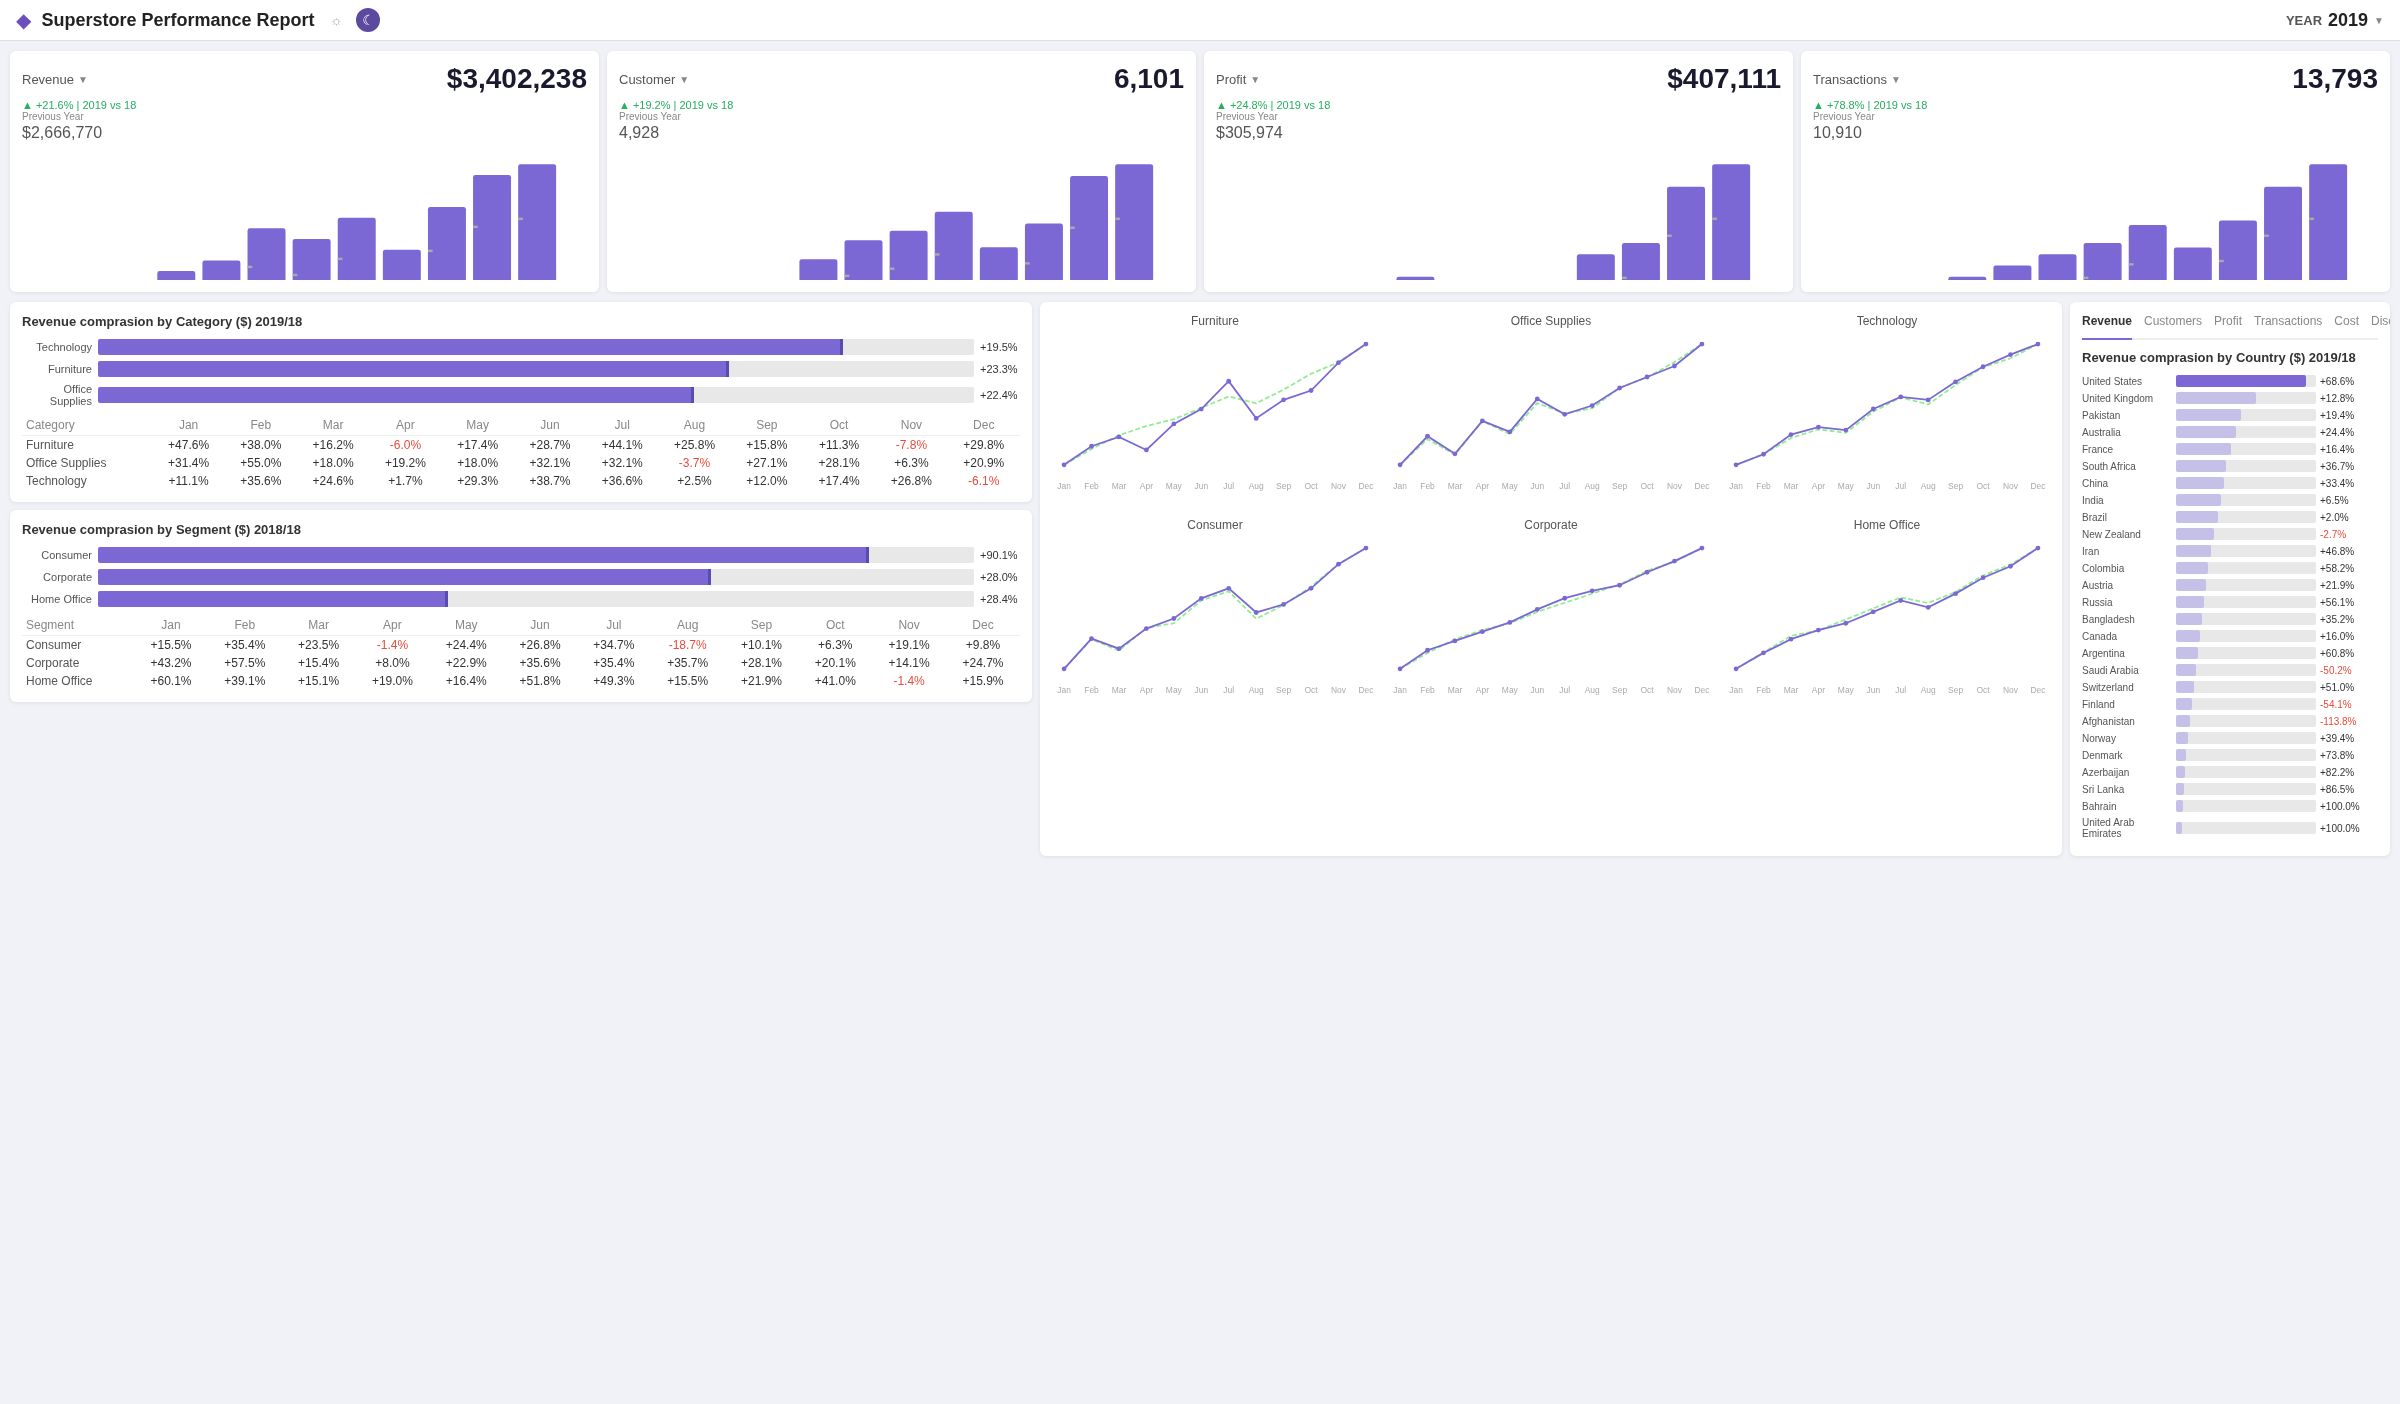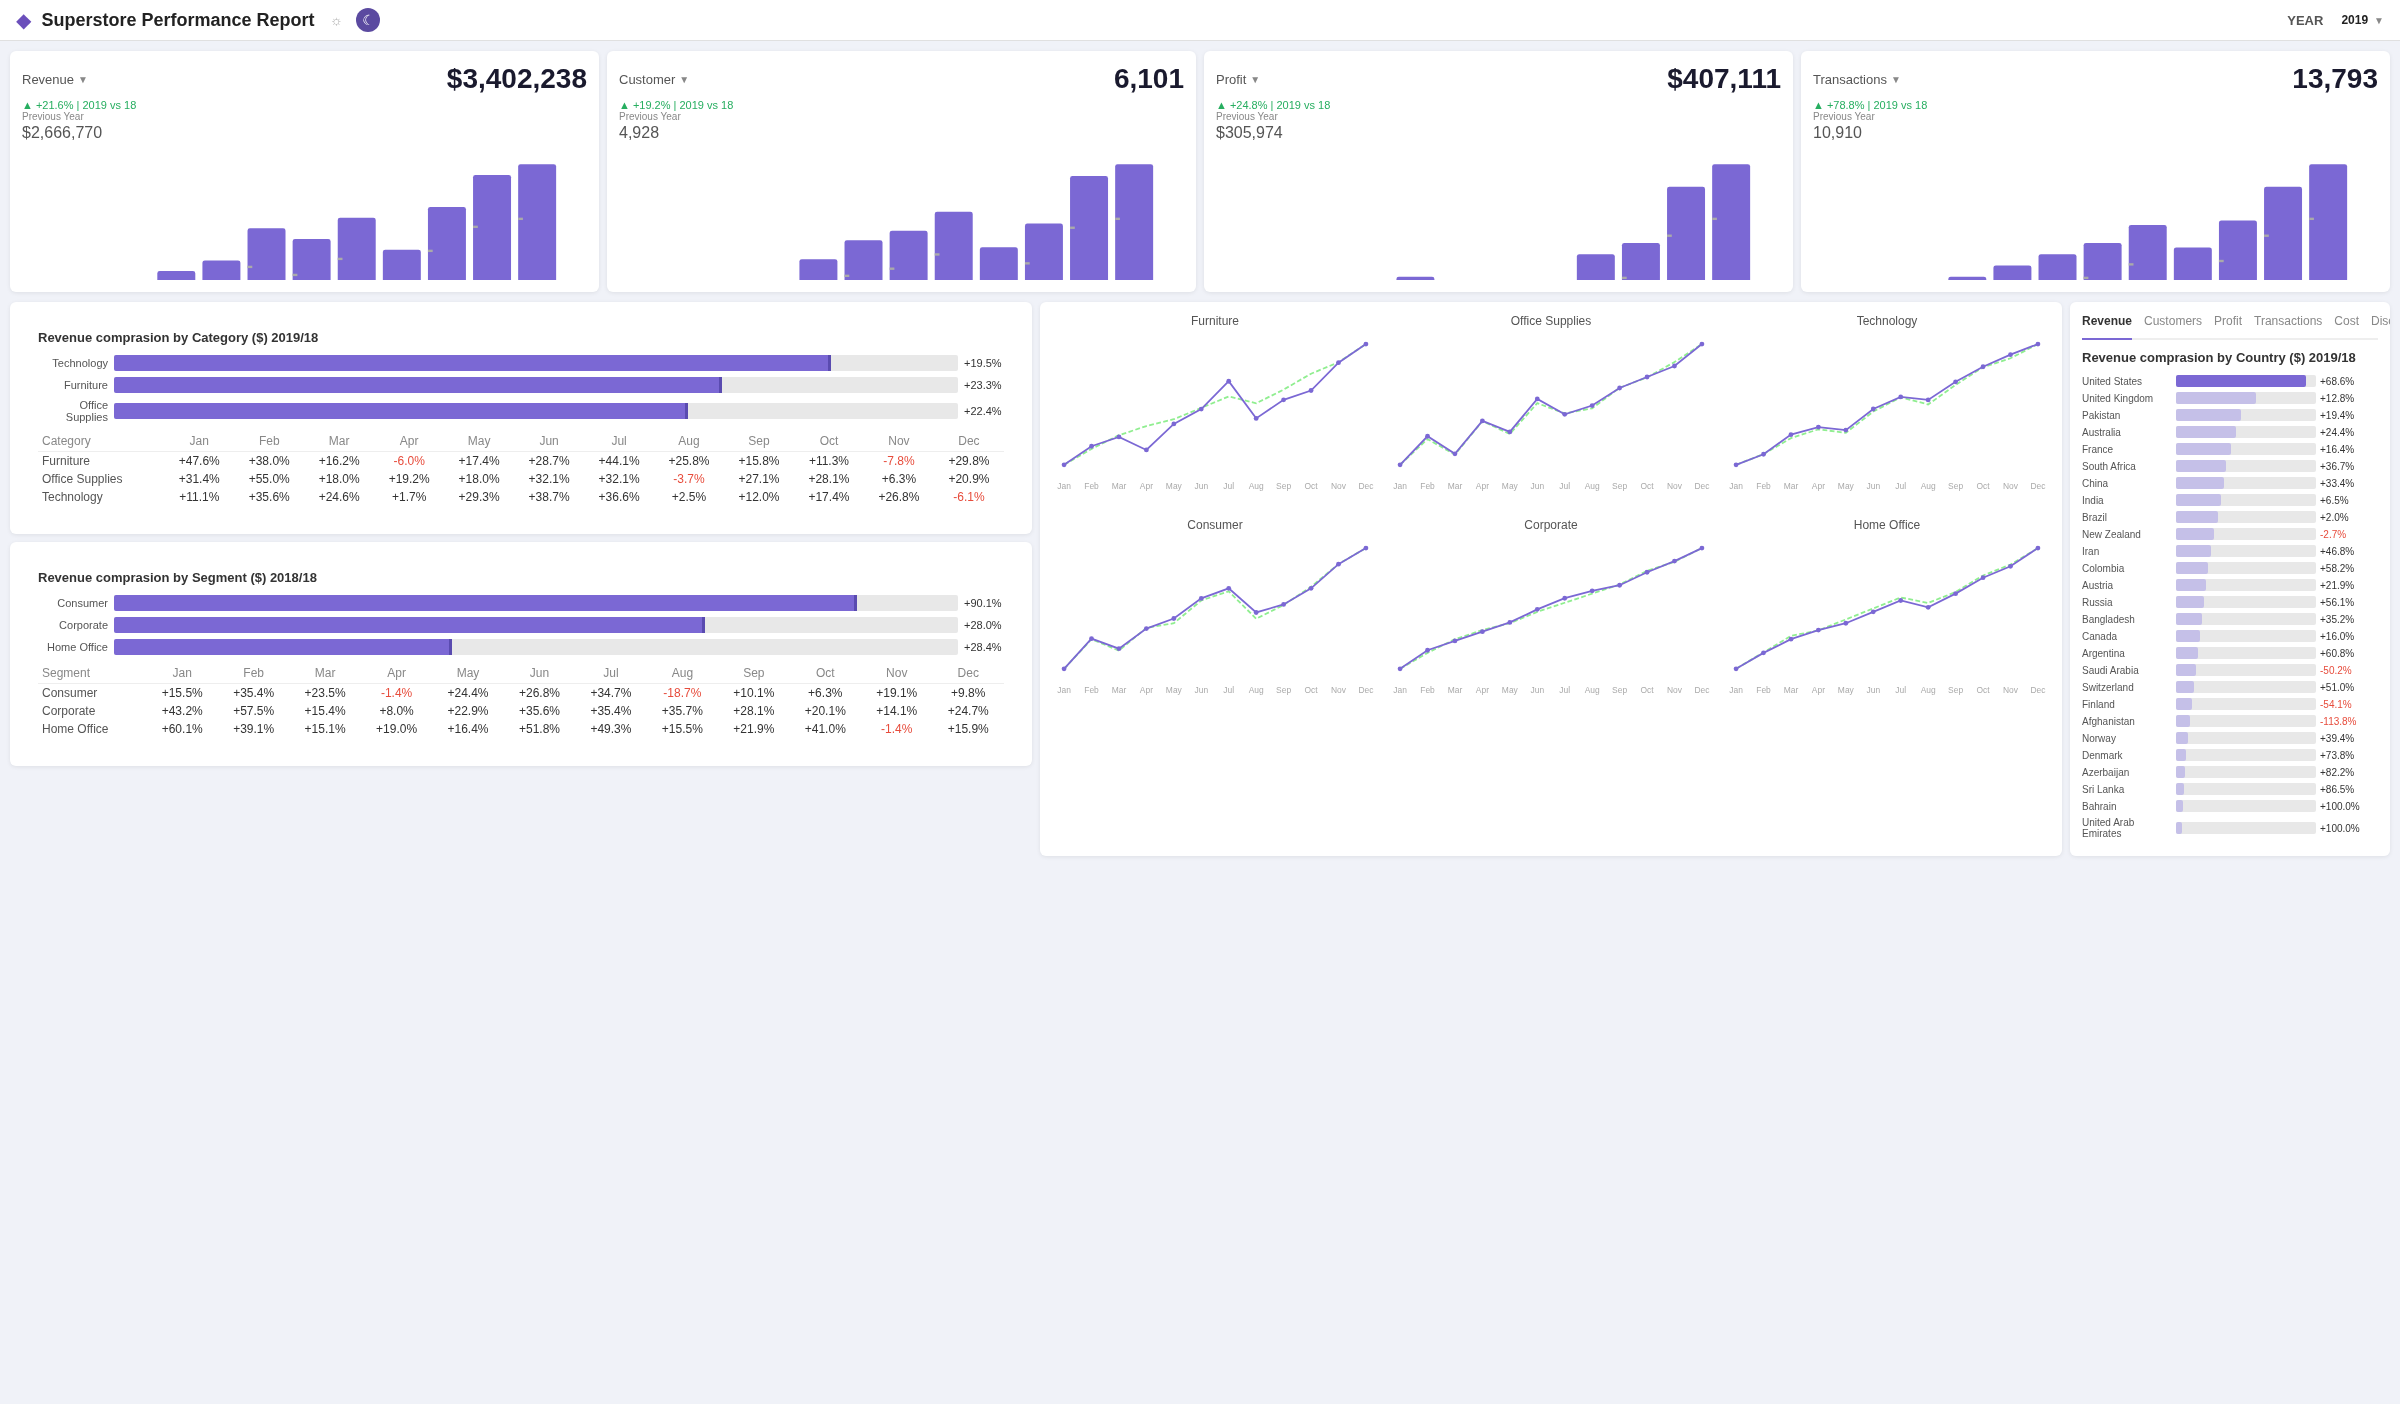"2019" .year-value { font-size: 12px -> 18px; margin-left: 12px -> none }
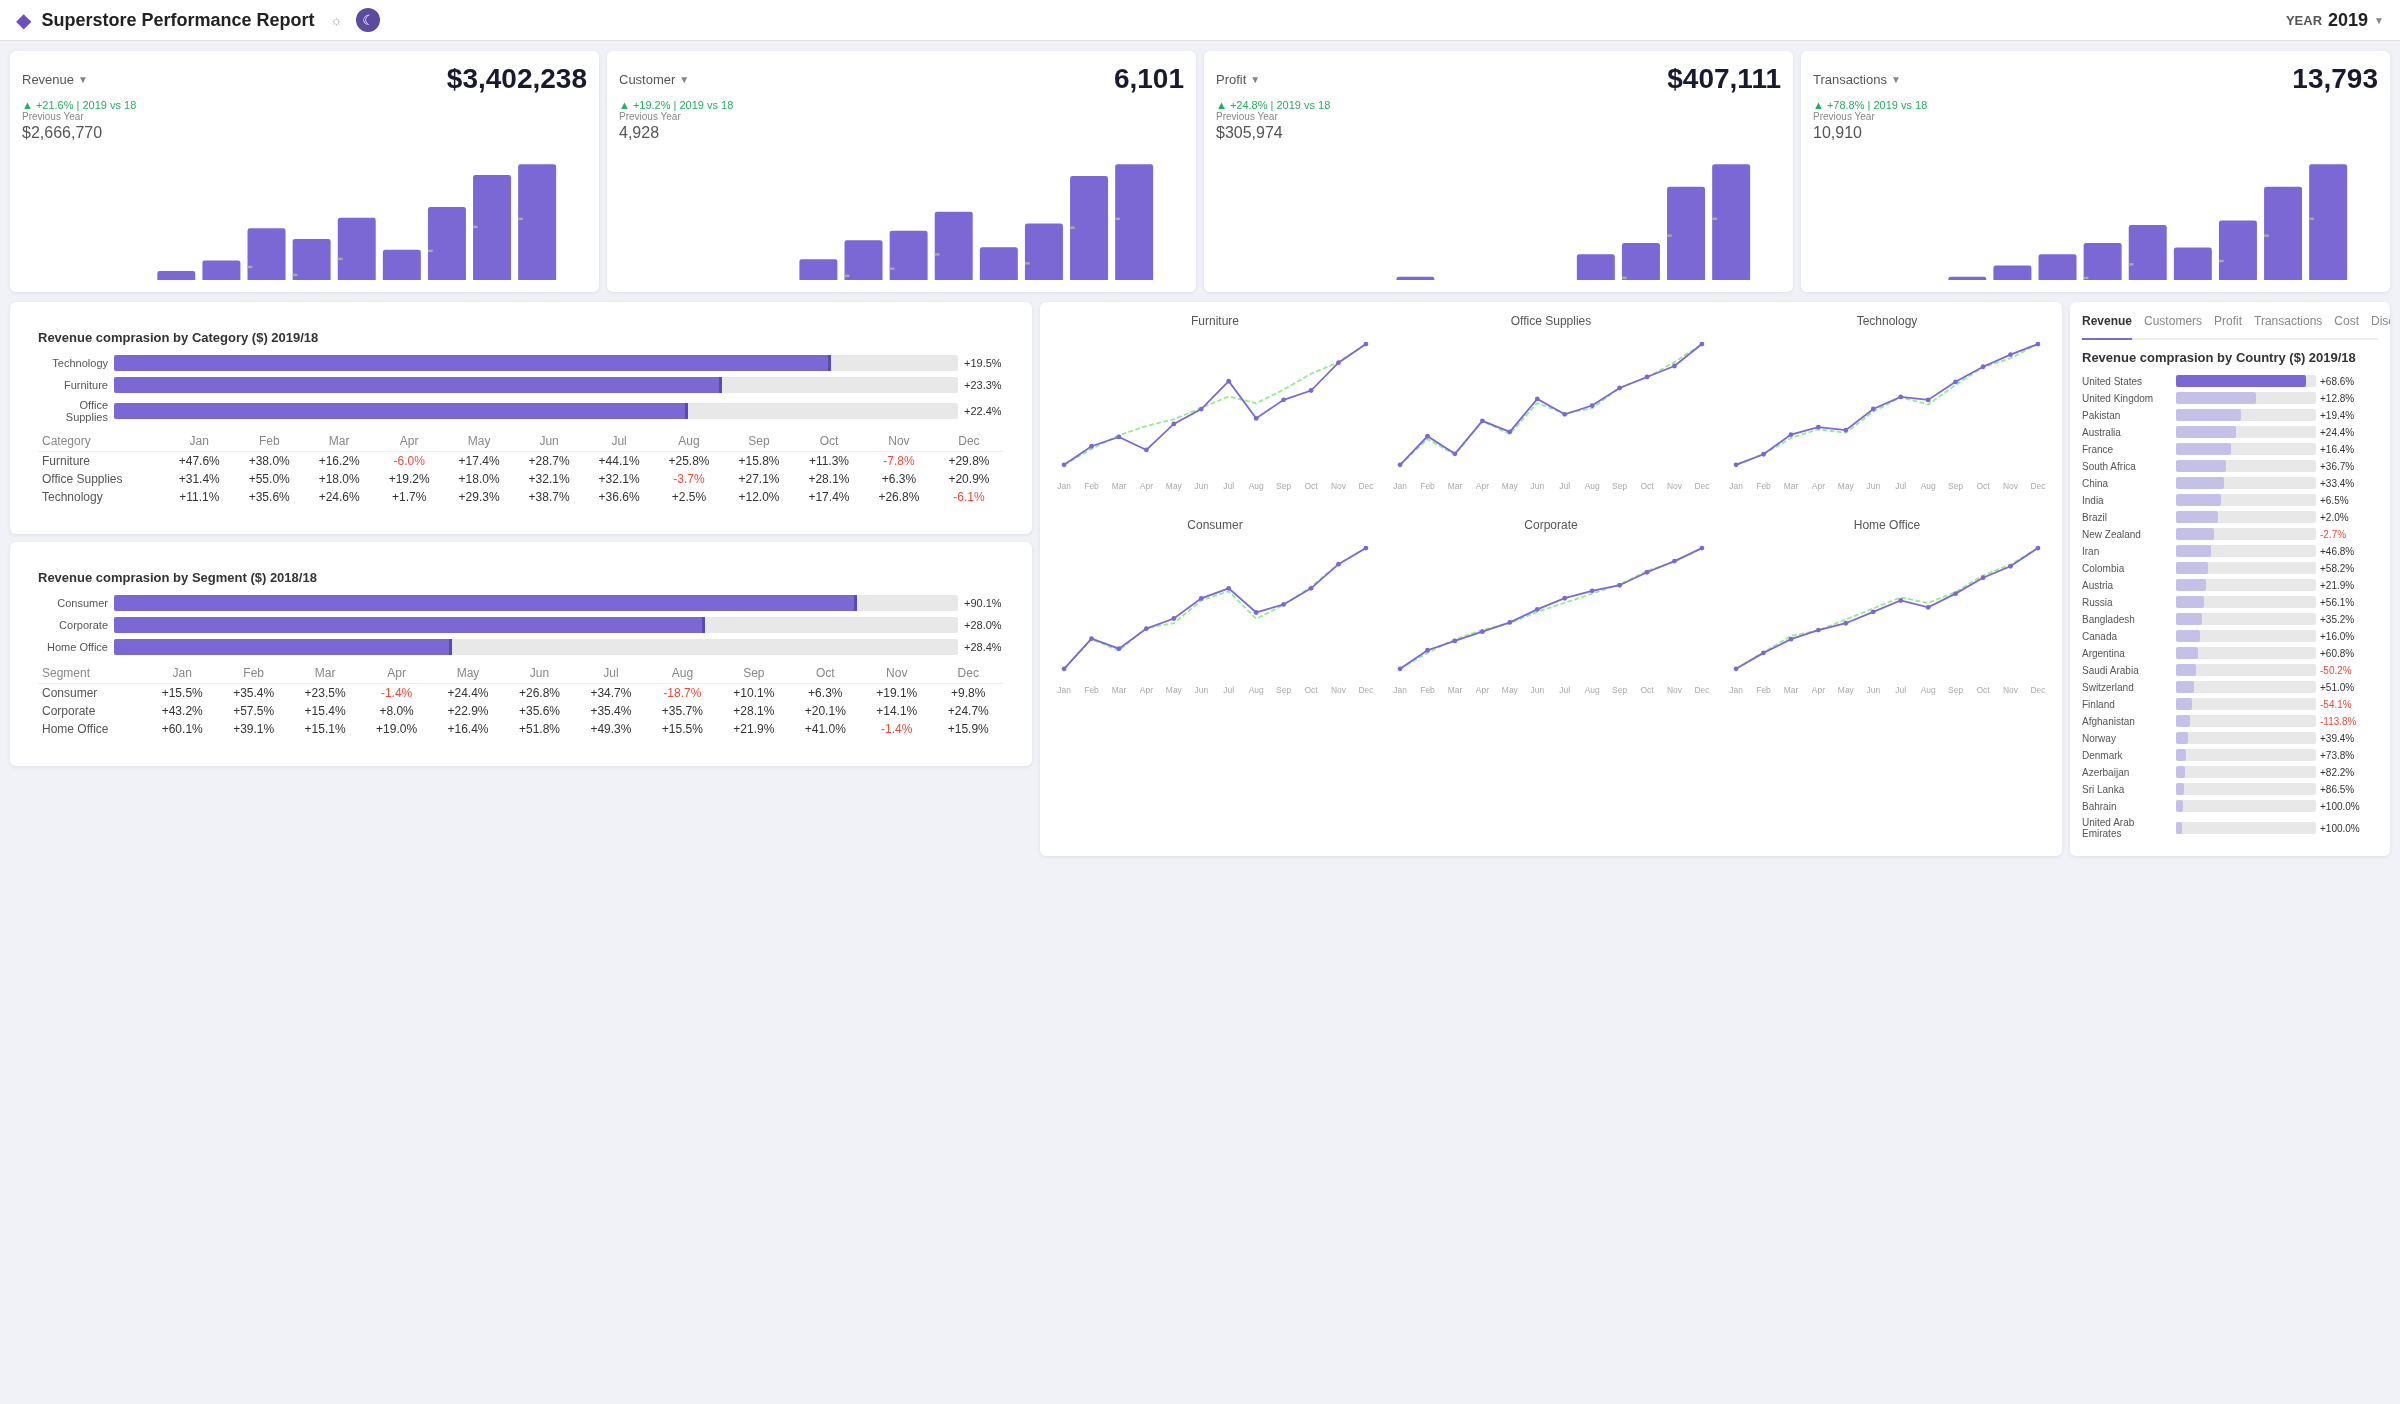"Revenue comprasion by Category ($)" .panel { padding: 28px -> 12px }
